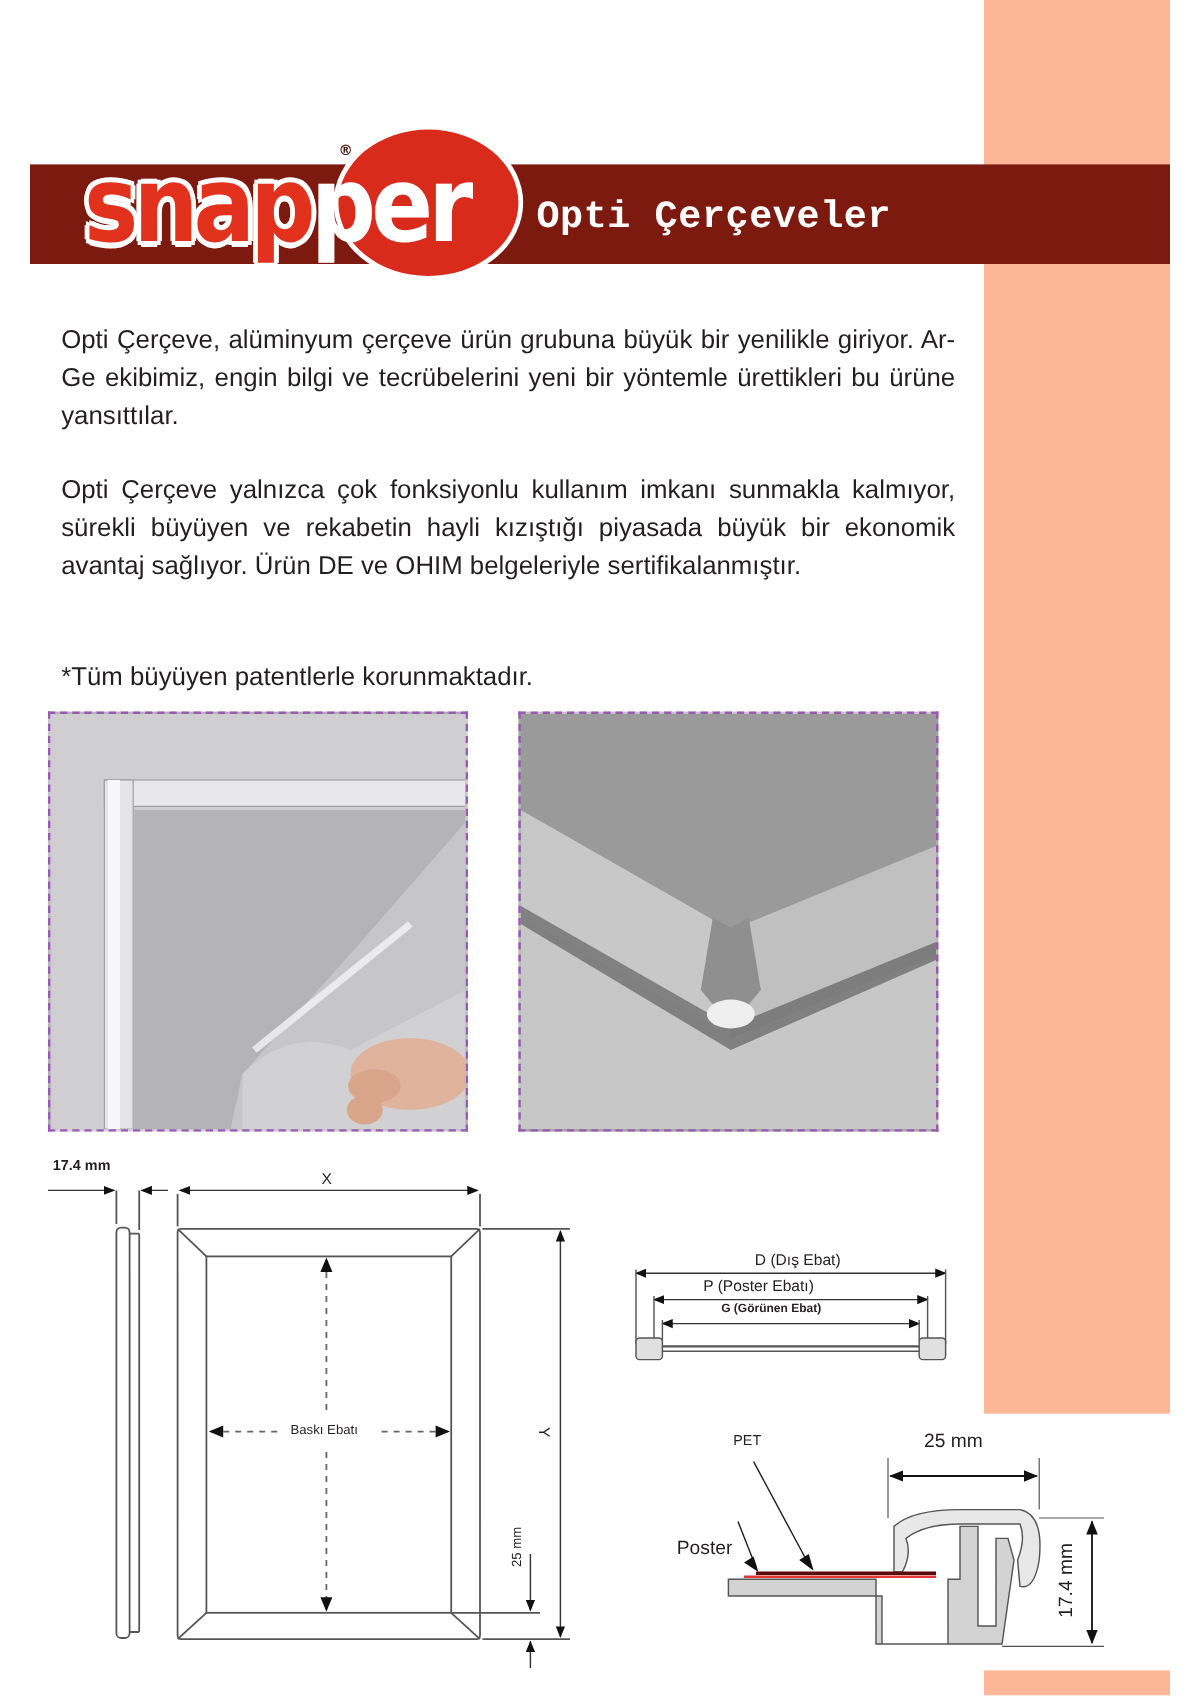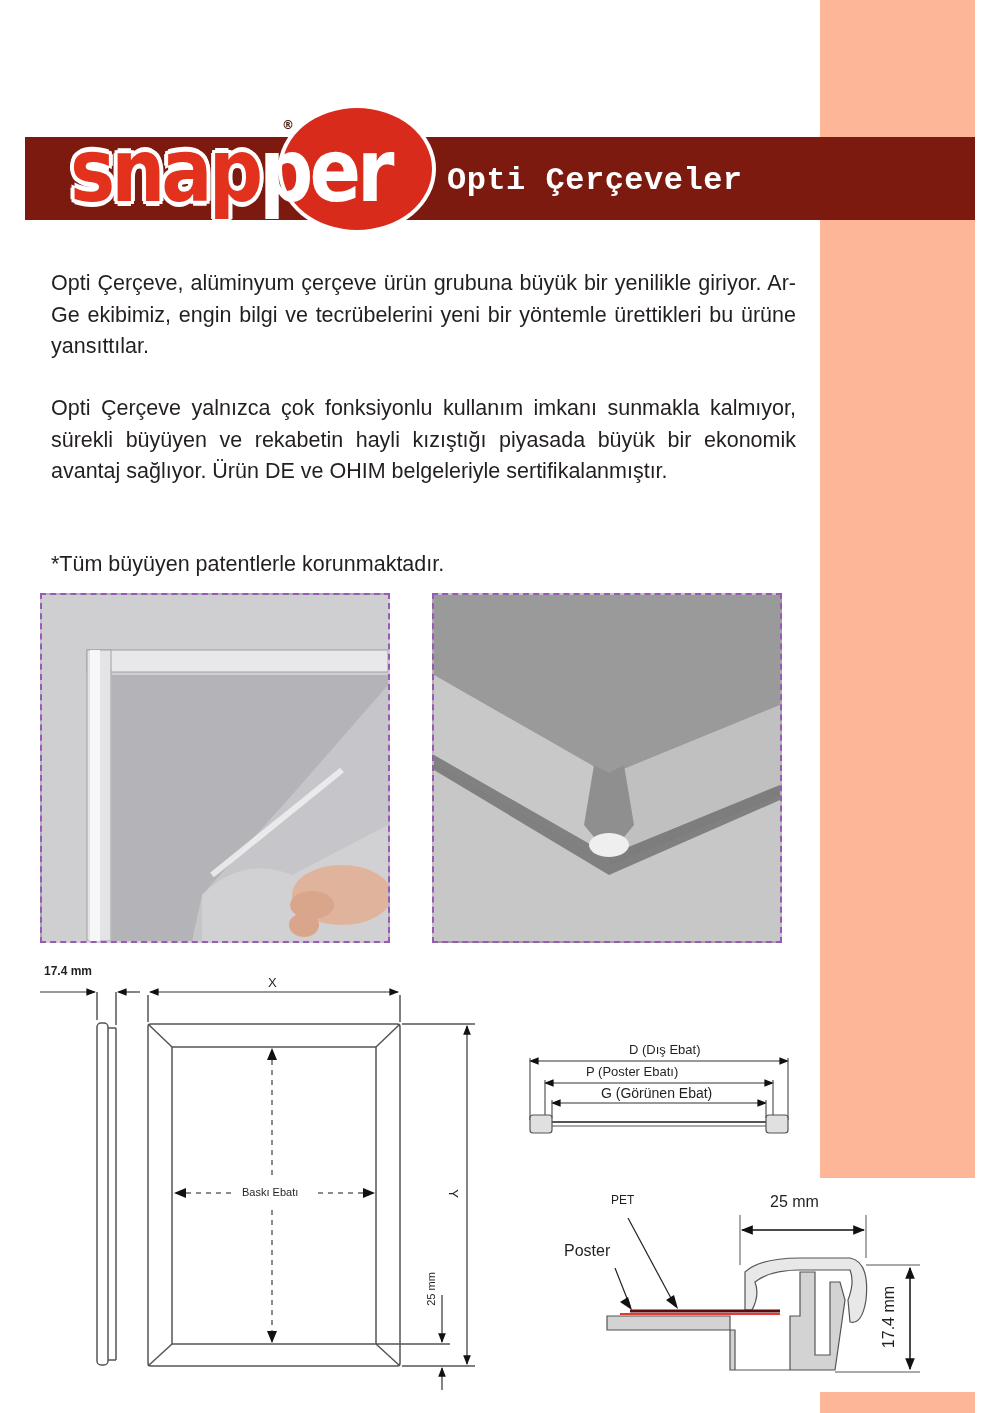"G (Görünen Ebat)" div.dim-label { font-size: 14px -> 10px; font-weight: none -> bold }
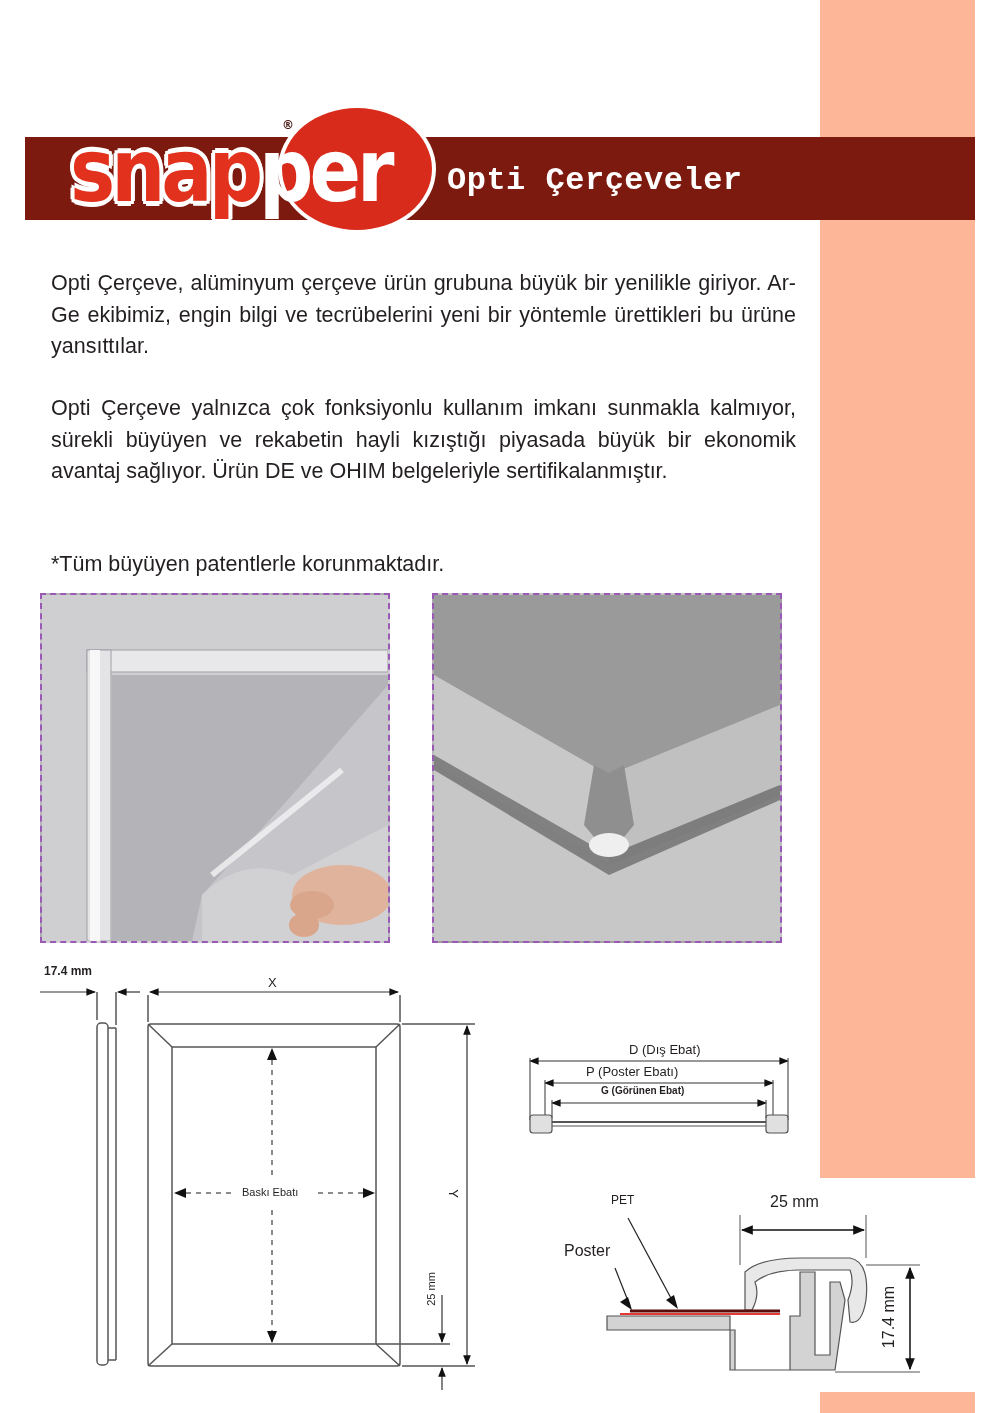"Poster" div.dim-label { top: 1242px -> 1282px }
